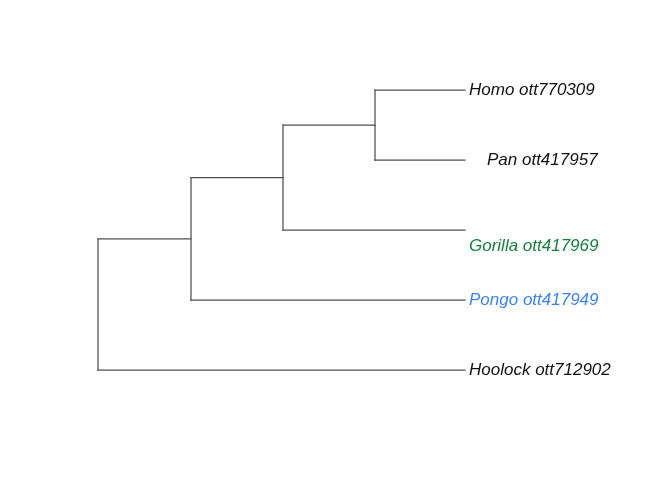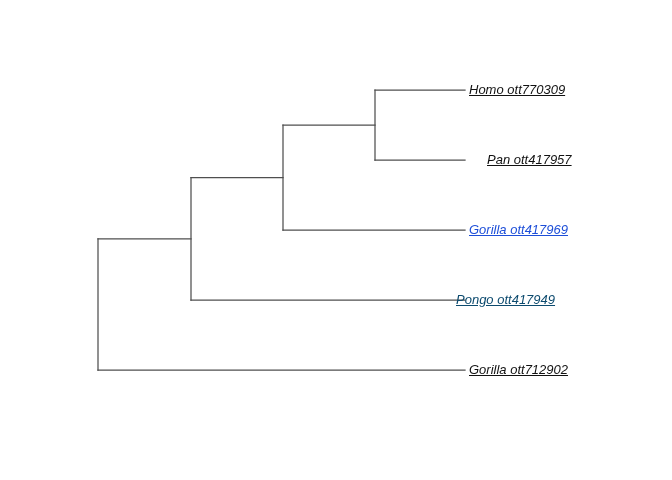"Homo ott770309" .tip-label { font-size: 13px -> 17px; text-decoration: underline -> none }
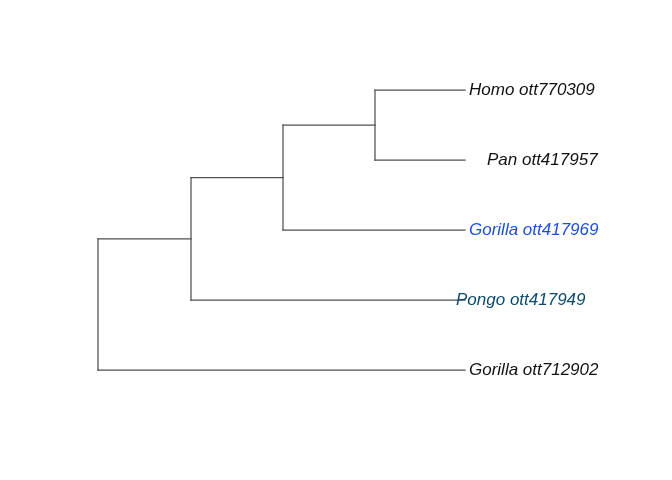"Gorilla ott417969" div.tip-label { color: #1d4ed8 -> #15803d; top: 230px -> 246px }
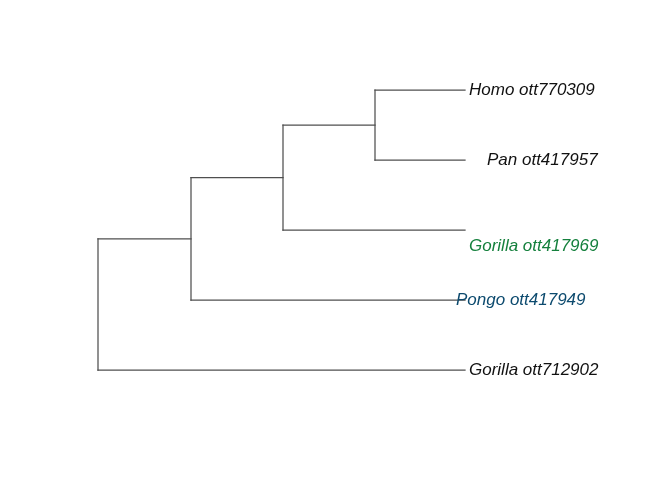"Pongo ott417949" div.tip-label { color: #0c4a6e -> #3b82f6; left: 456px -> 469px }
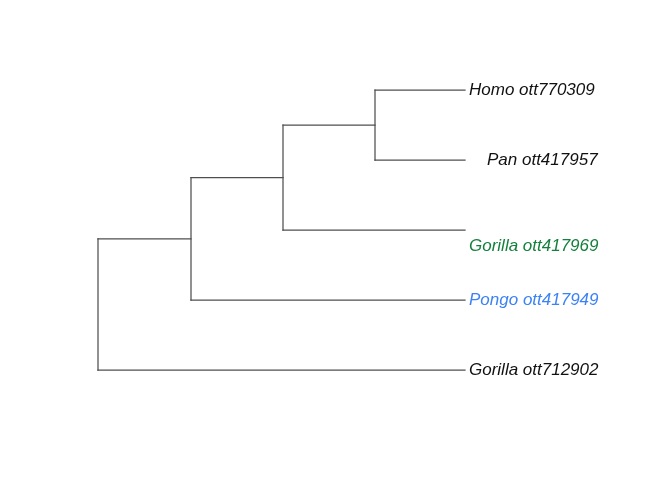"Gorilla ott712902" div.tip-label { text: Gorilla -> Hoolock }
